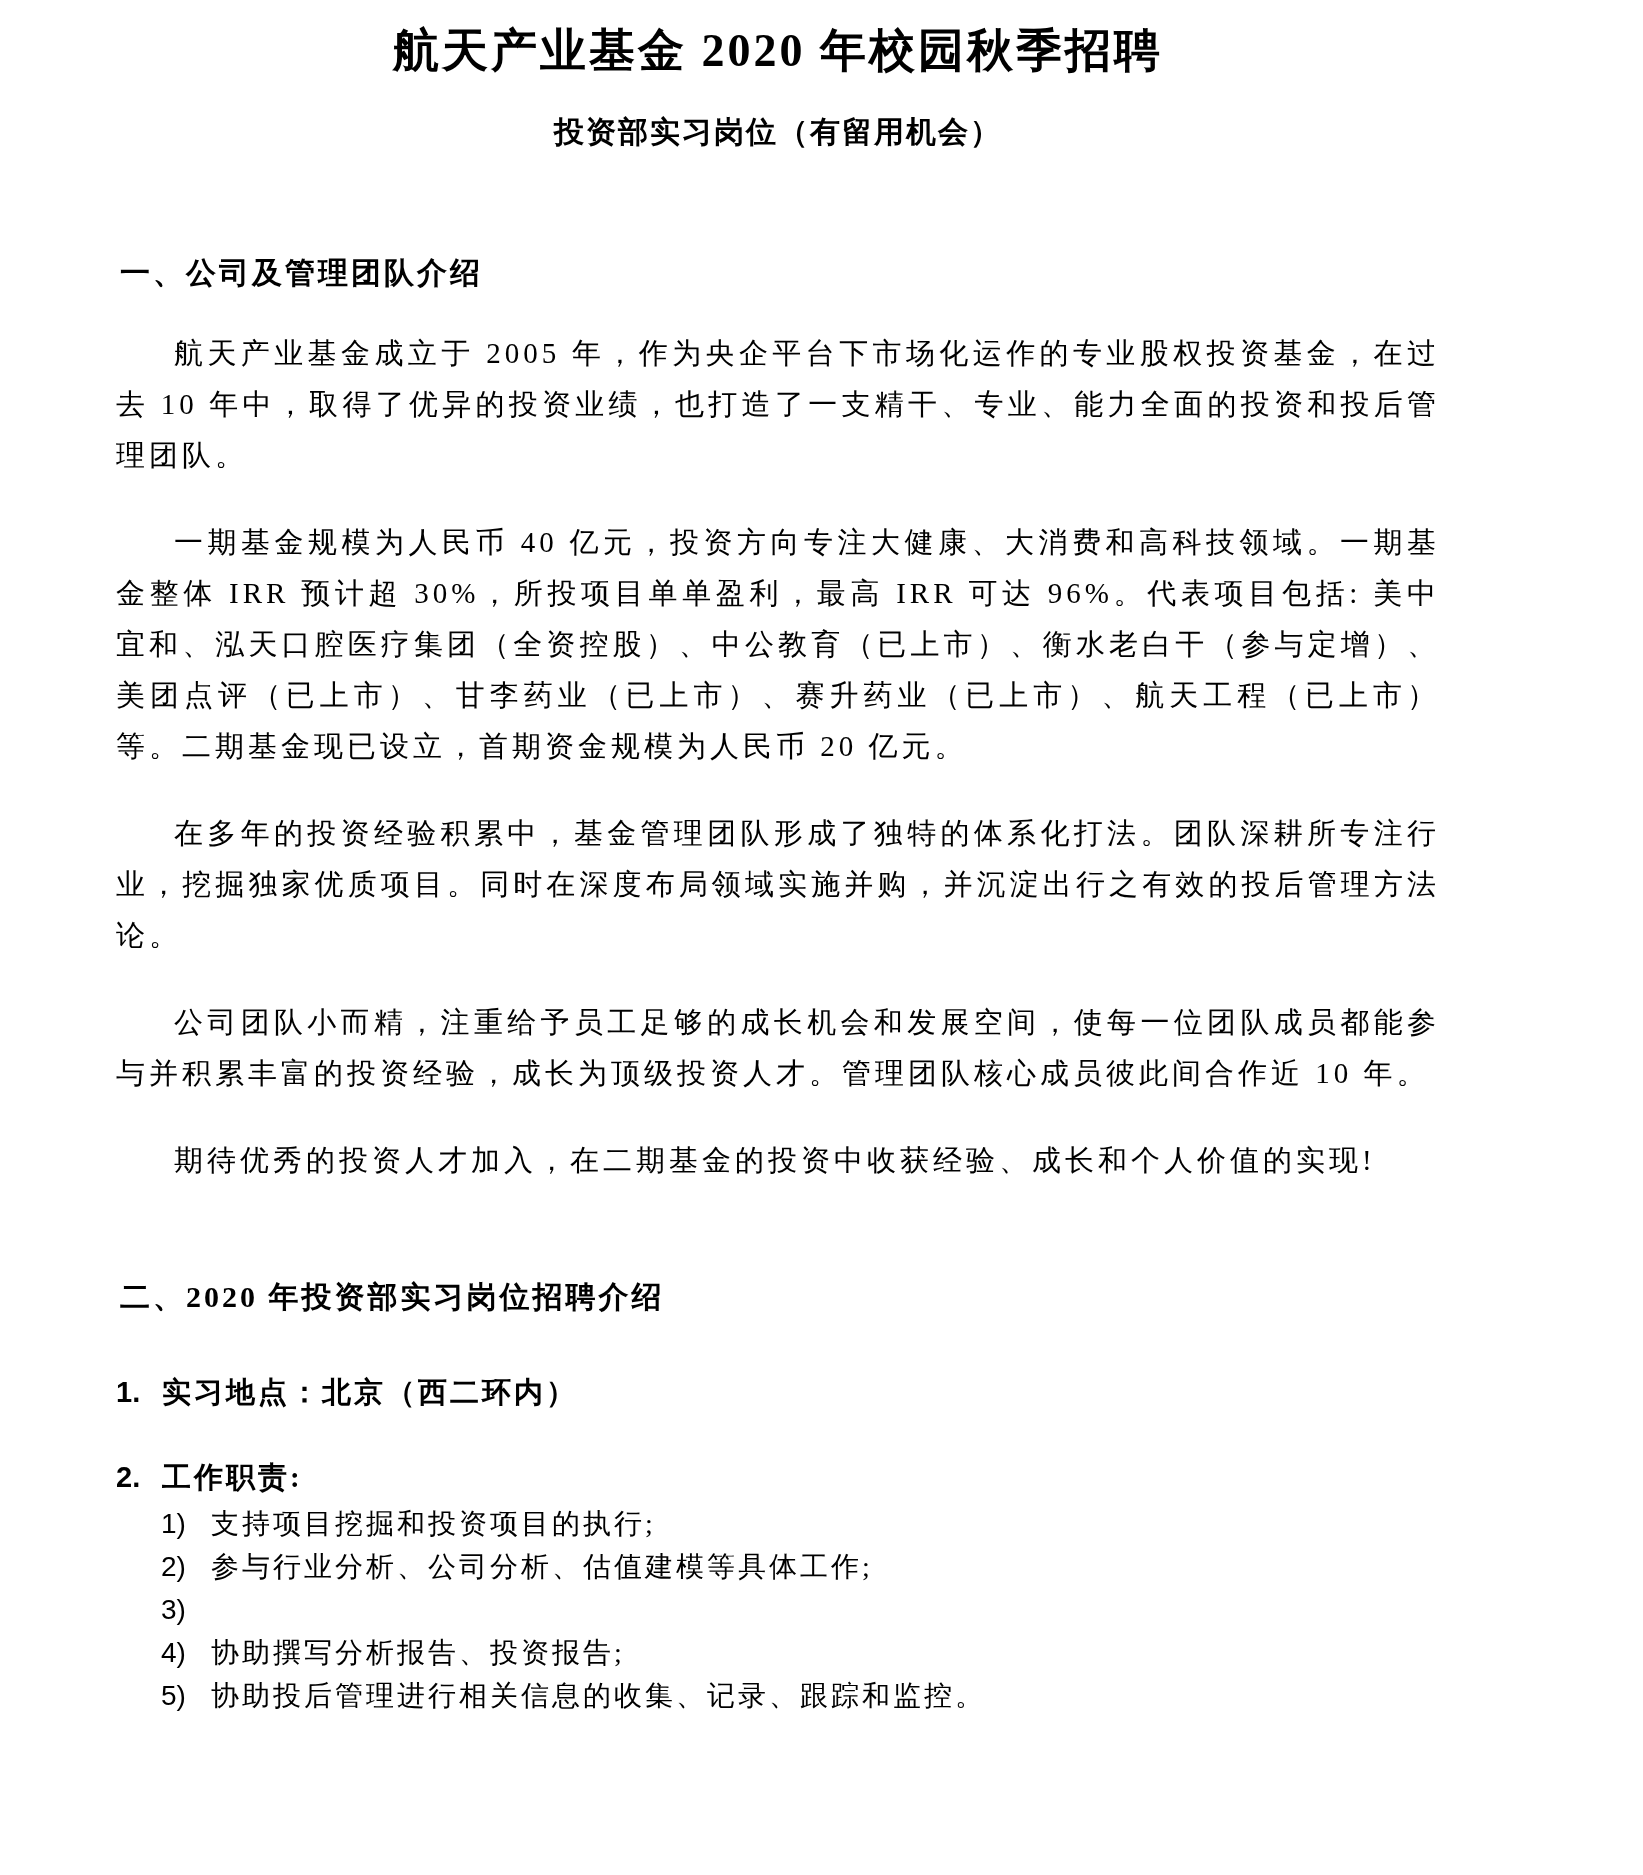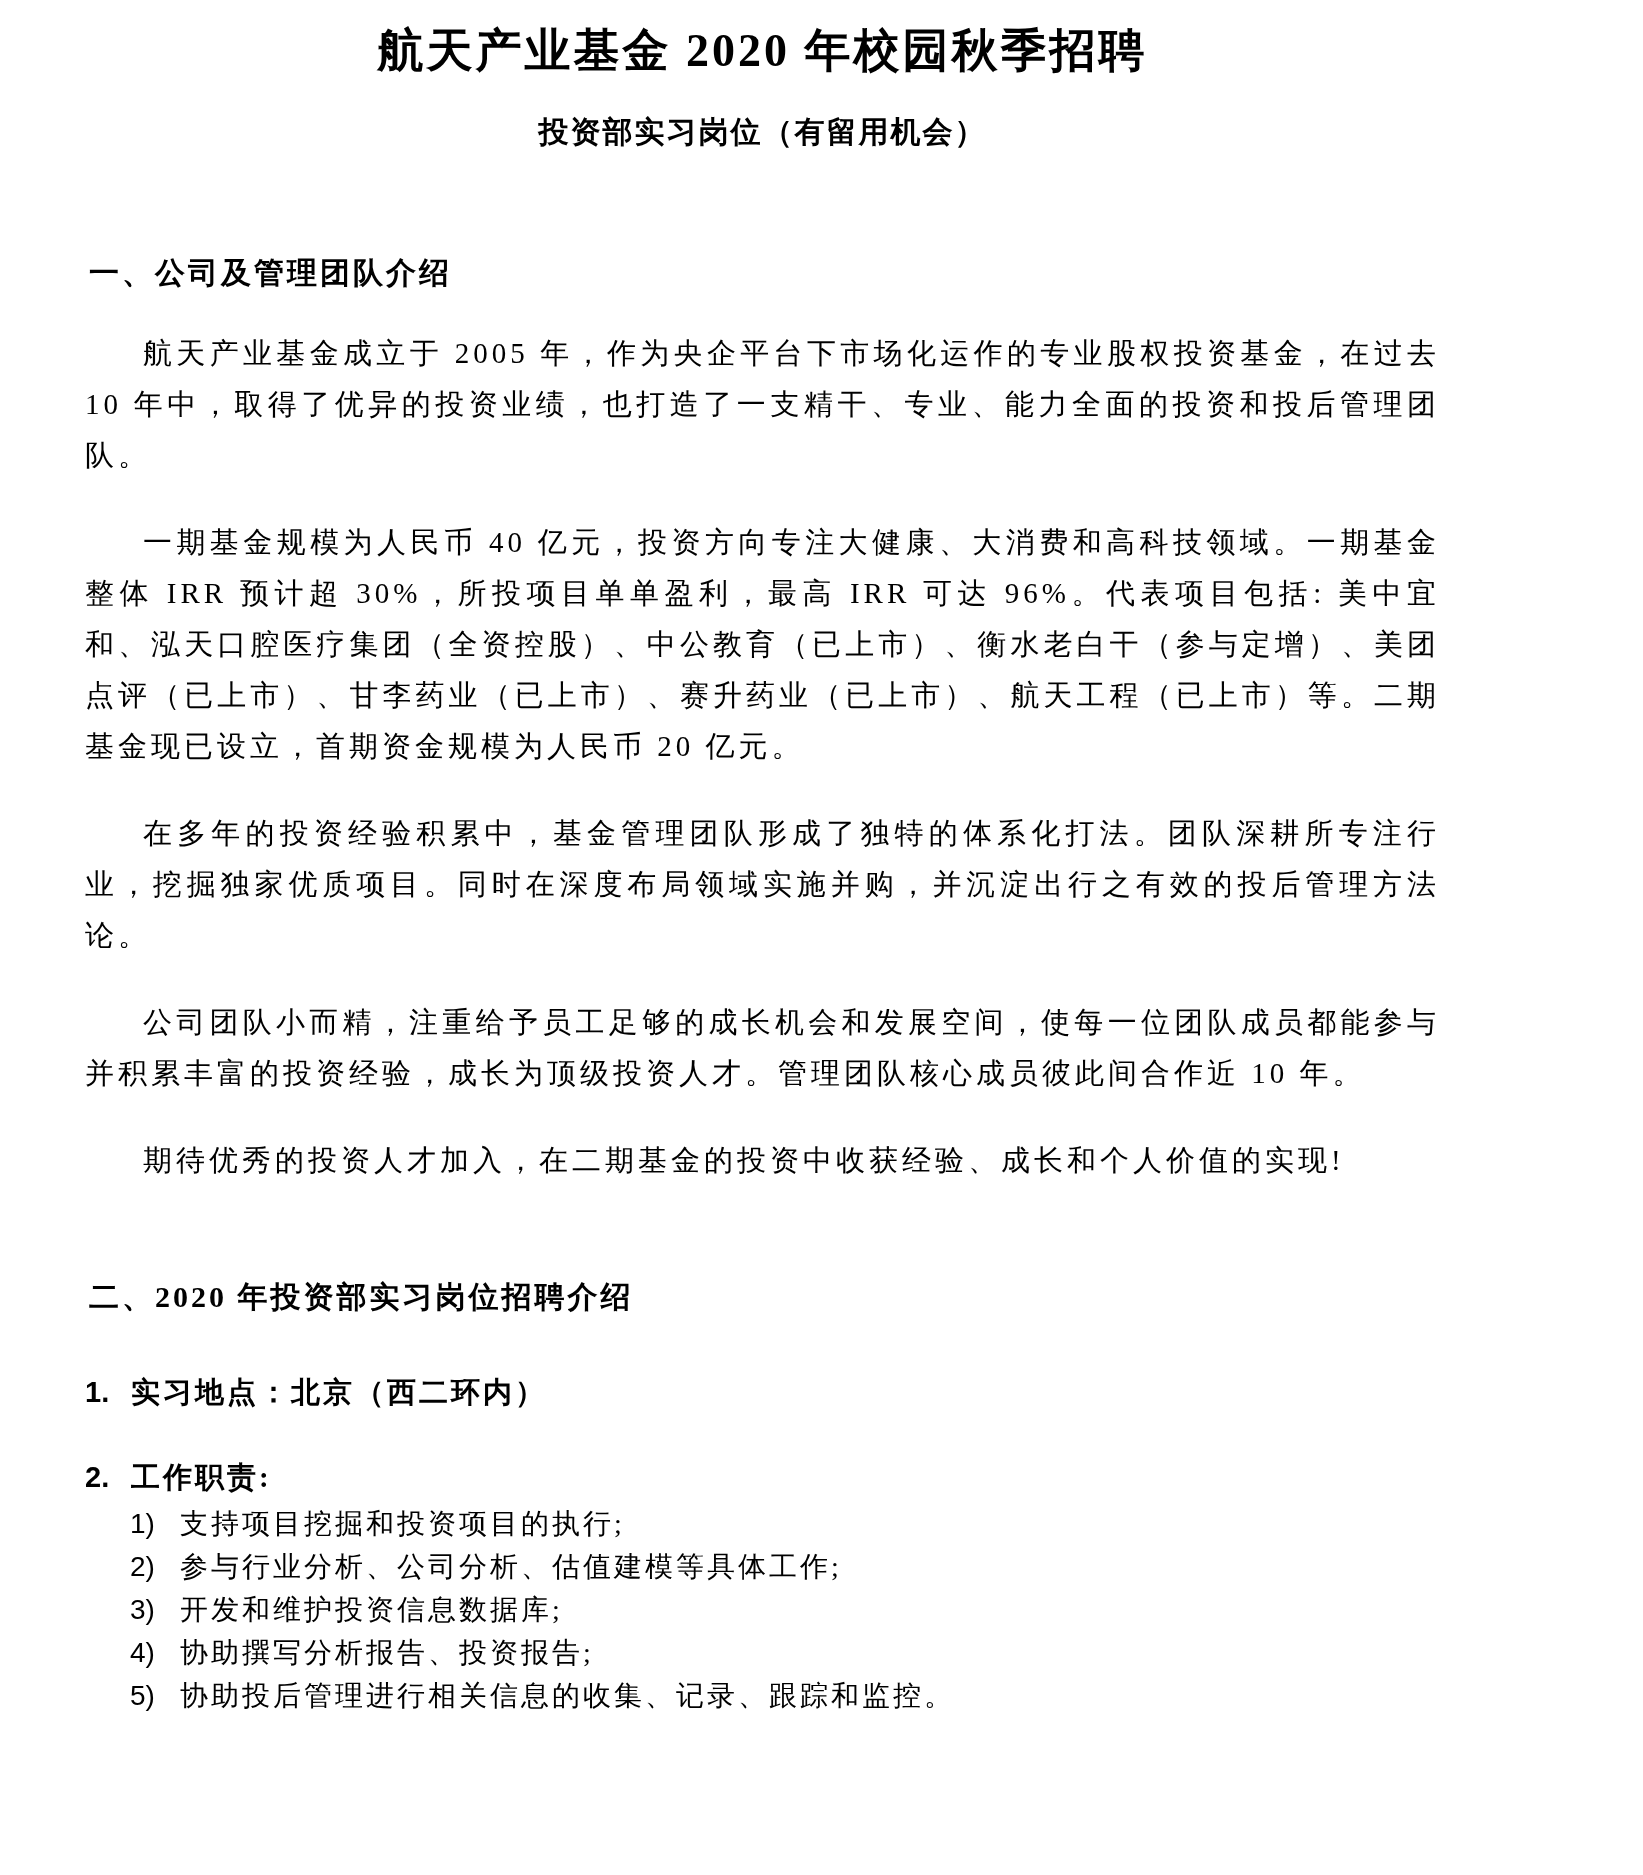"航天产业基金 2020 年校园秋季招聘" .page { padding: 25px 203px 0 85px -> 25px 203px 0 116px }
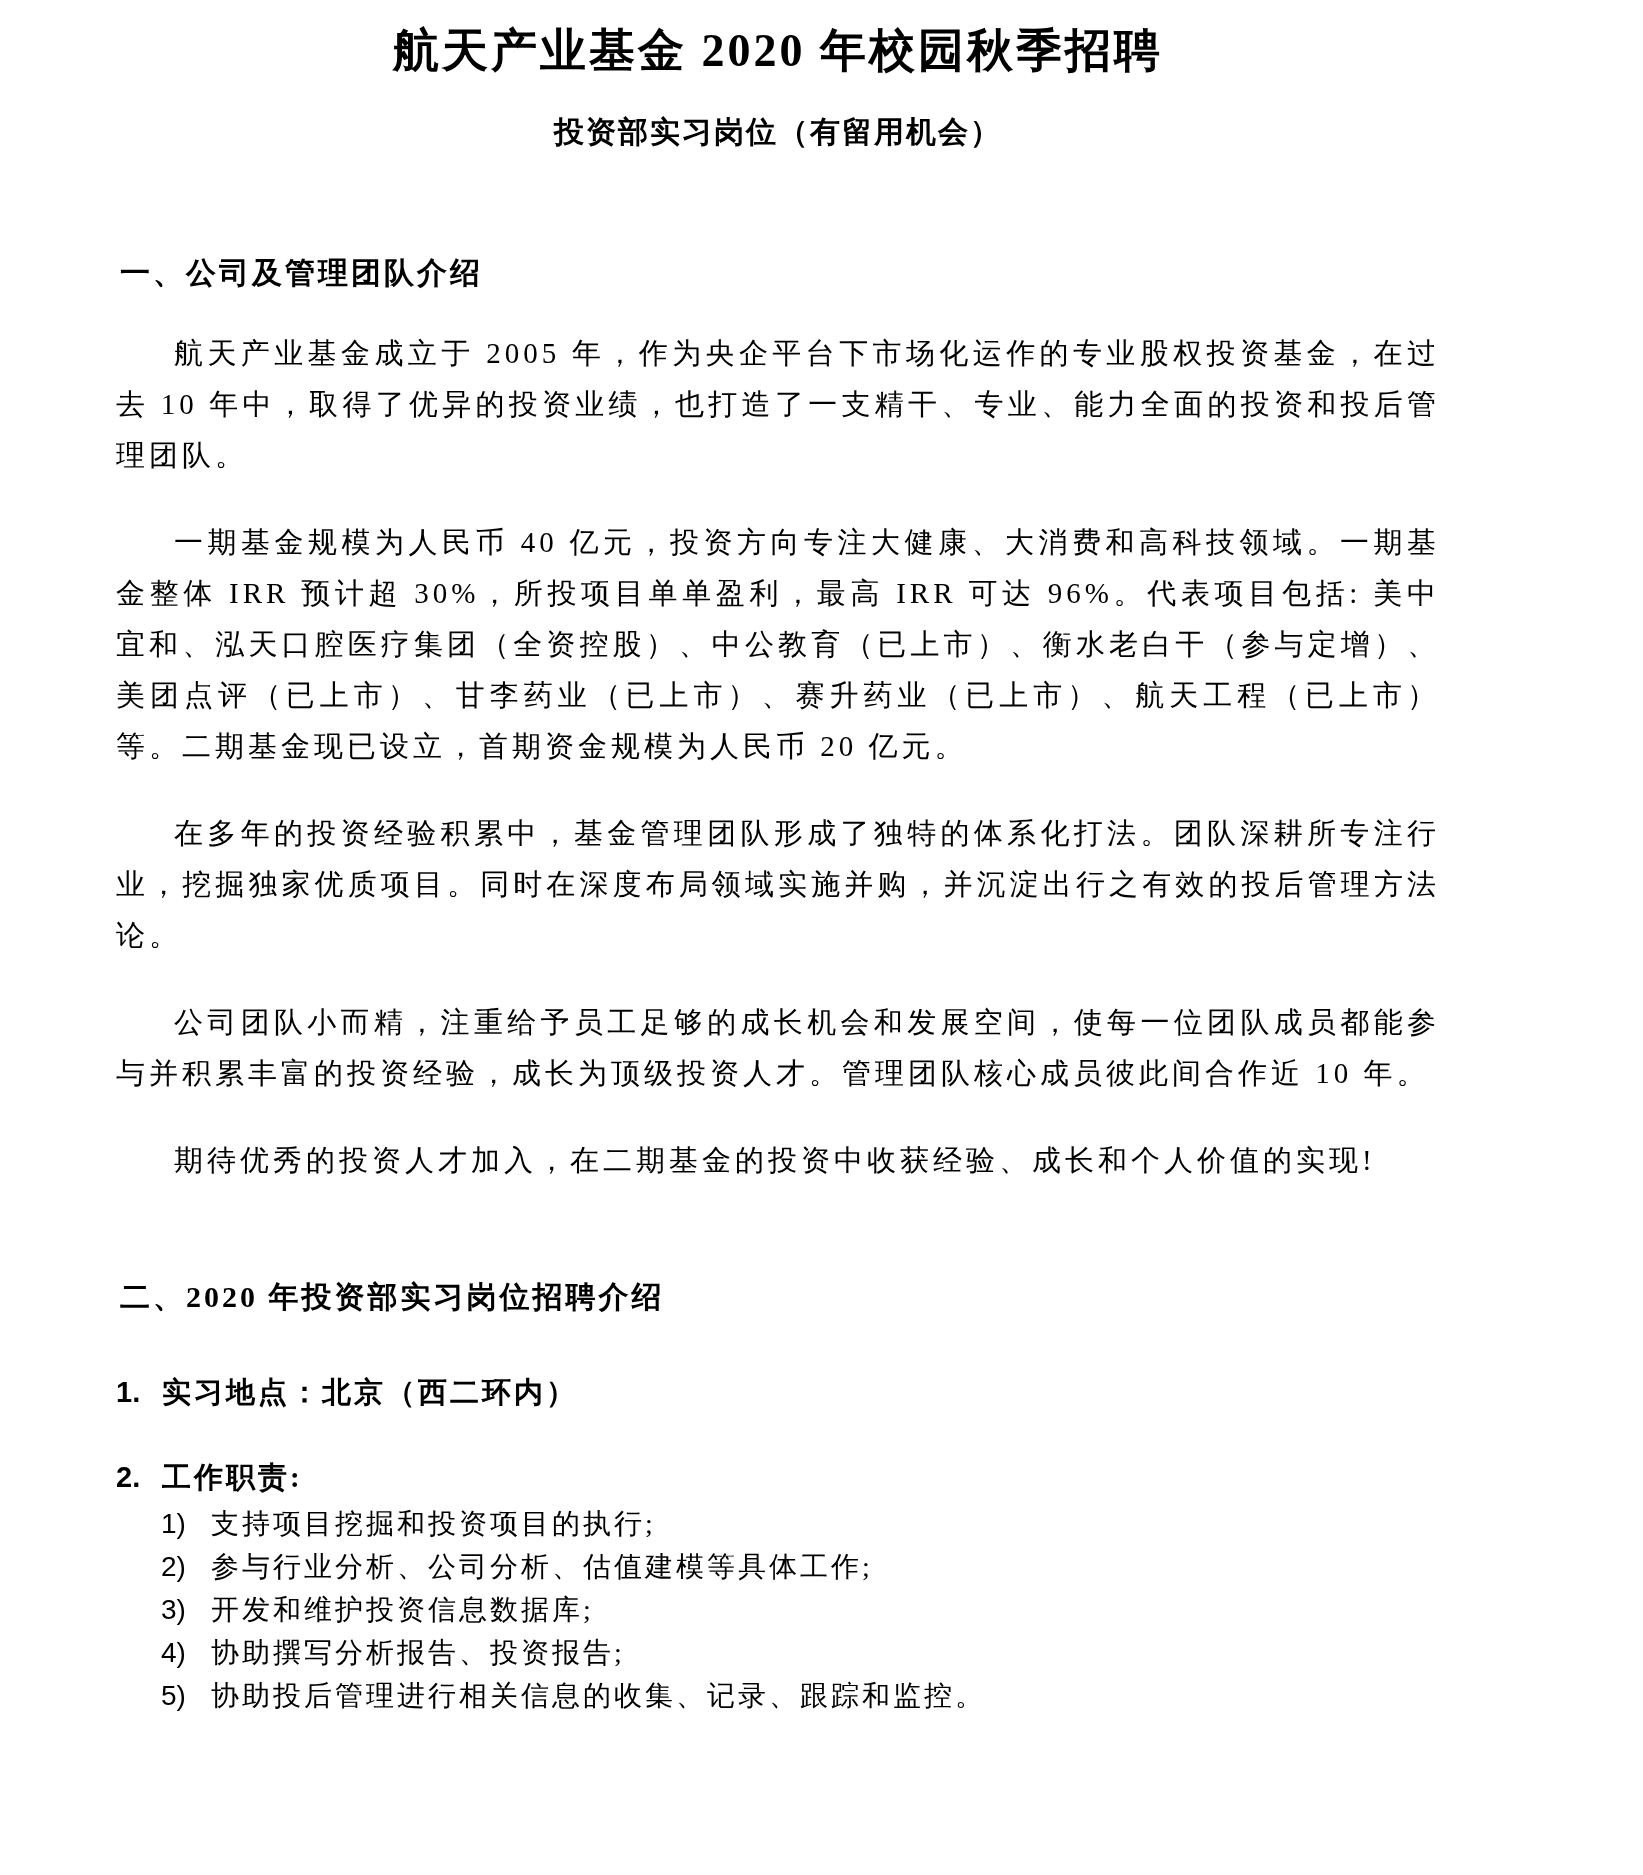"开发和维护投资信息数据库;" span.duty-text { html: <span>开发和维护投资信息数据库;</span> -> none }
